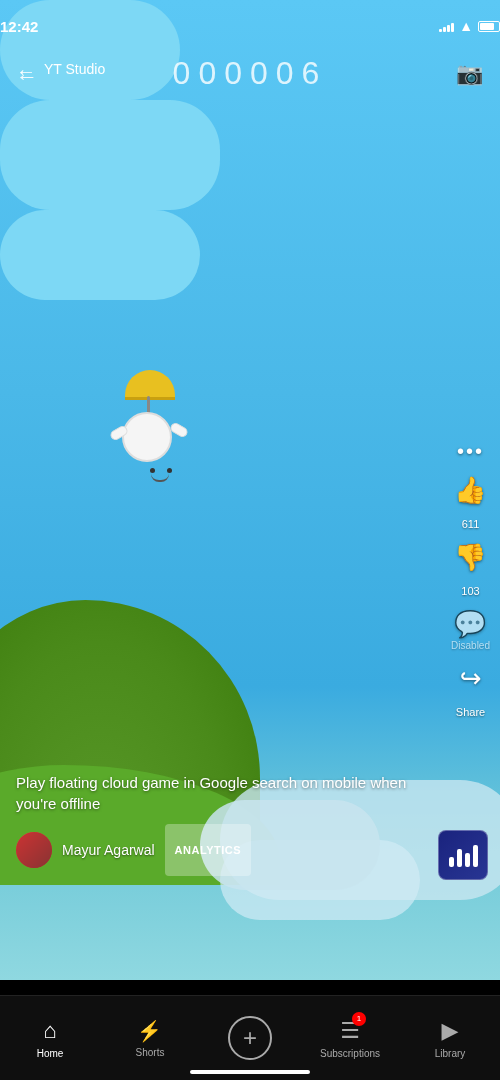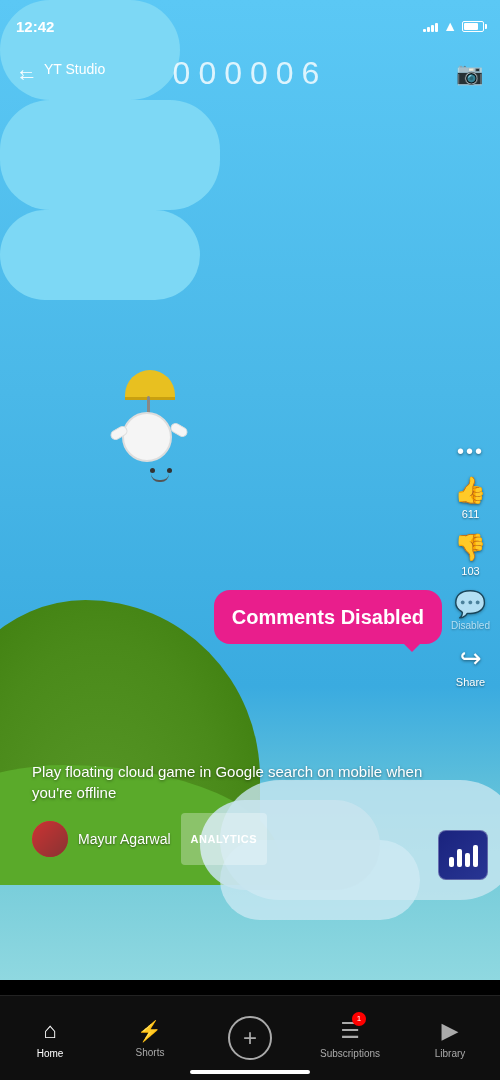"12:42" .status-bar { padding: 8px 16px 0 -> 8px 0 0 }
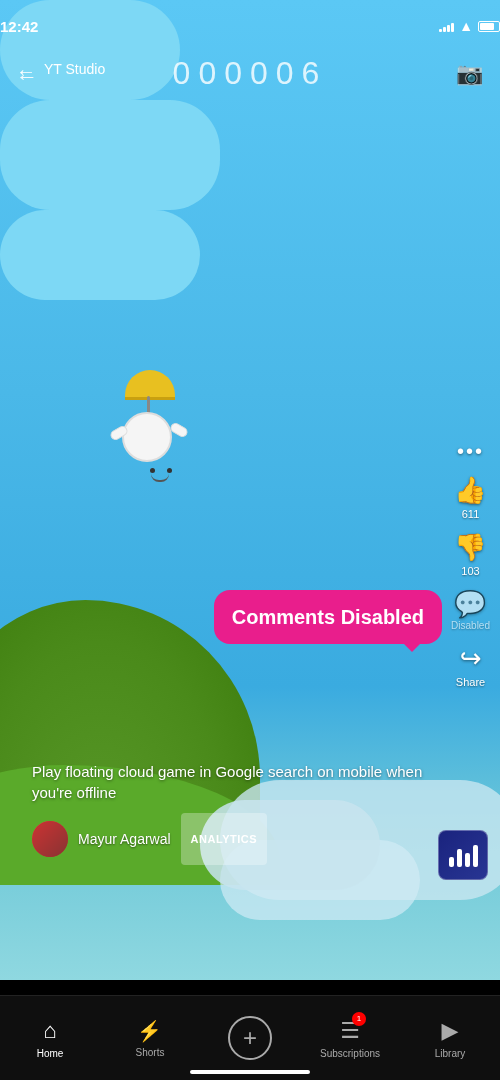"611" .action-count { margin-top: 2px -> 12px }
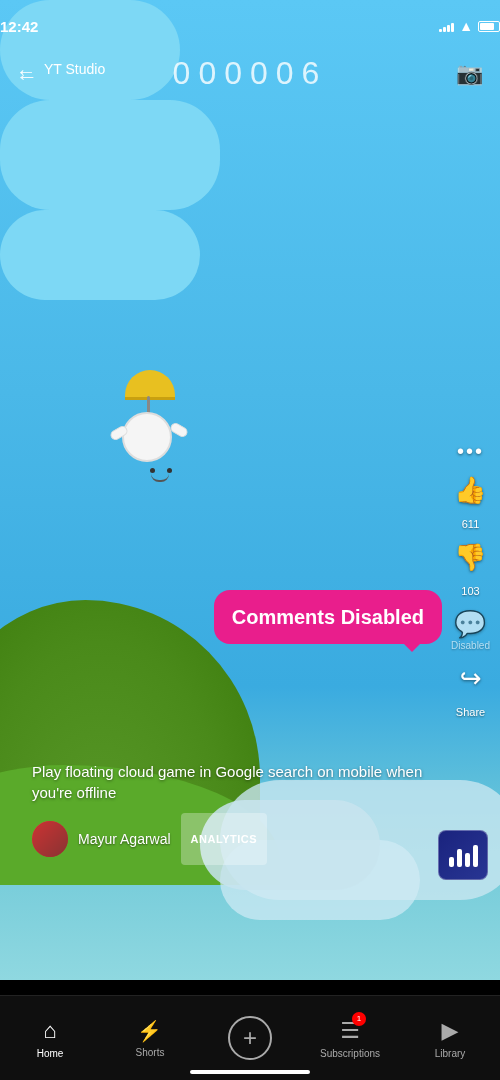"Comments Disabled" div.comments-tooltip { html: <div> <span>Comments Disabled</span> </div> -> none }
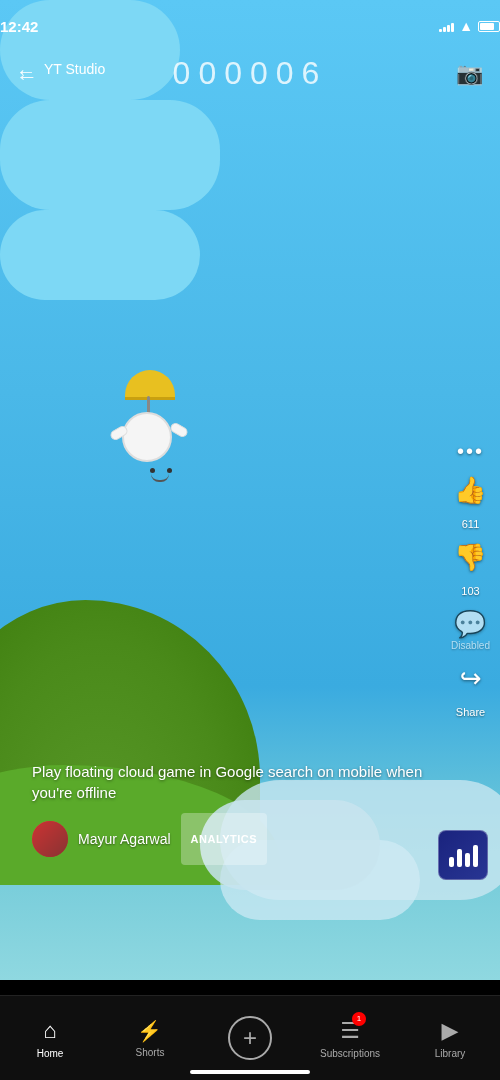"Play floating cloud game in" .bottom-info { bottom: 107px -> 96px; margin-left: 16px -> none }
